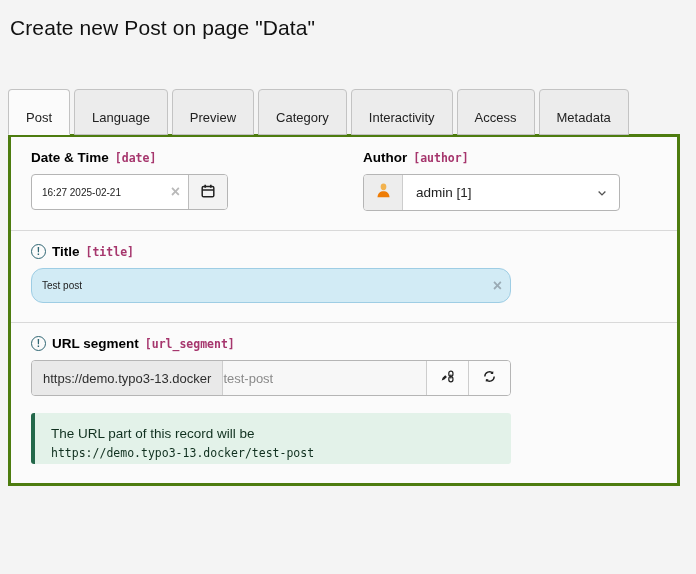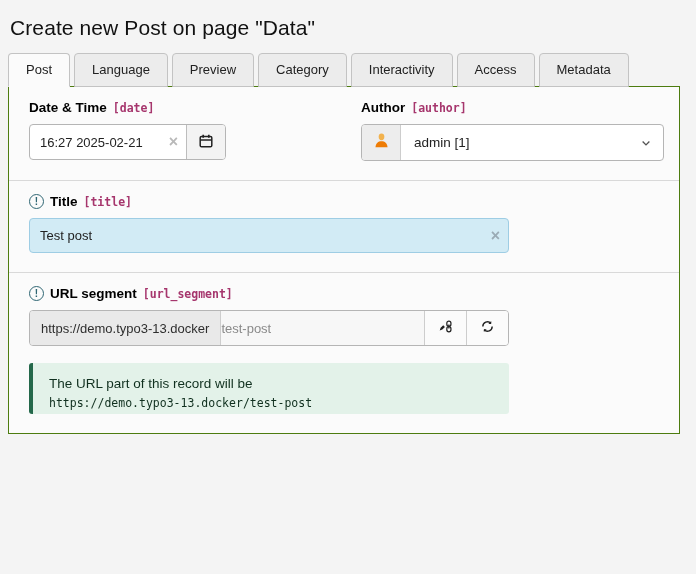"Post" .tab { margin-top: none -> 36px; padding: 8px 17px 9px -> 20px 17px 9px }
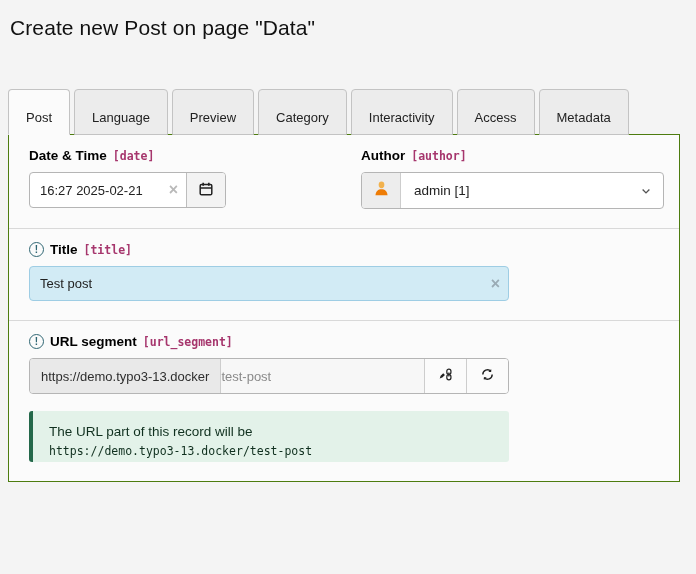"Date & Time" .panel { border: 1px solid #4d7c0f -> 3px solid #4d7c0f }
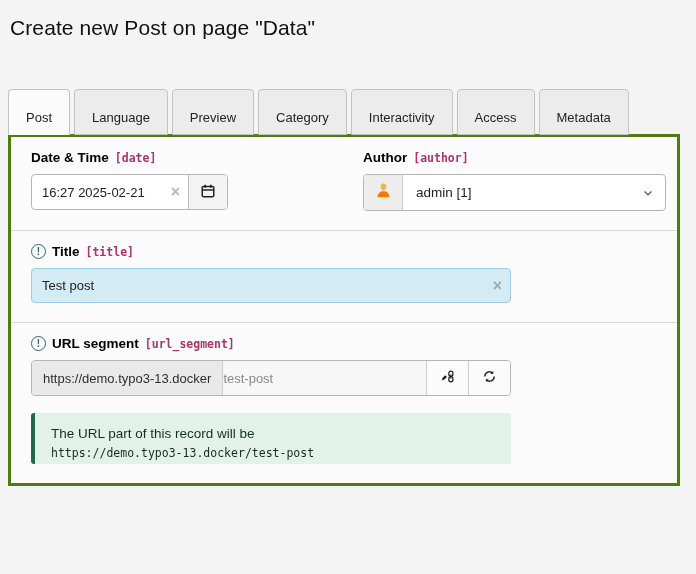"16:27 2025-02-21" .text-input { font-size: 13px -> 10px }
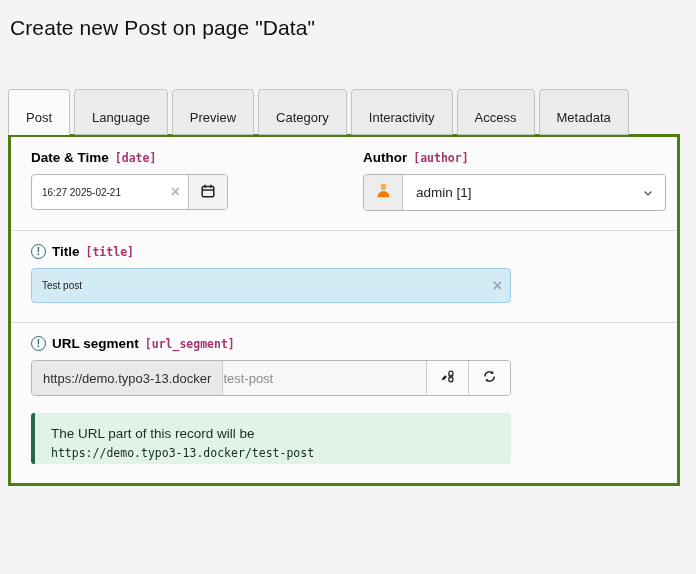"admin [1]" .author-select { width: 303px -> 257px }
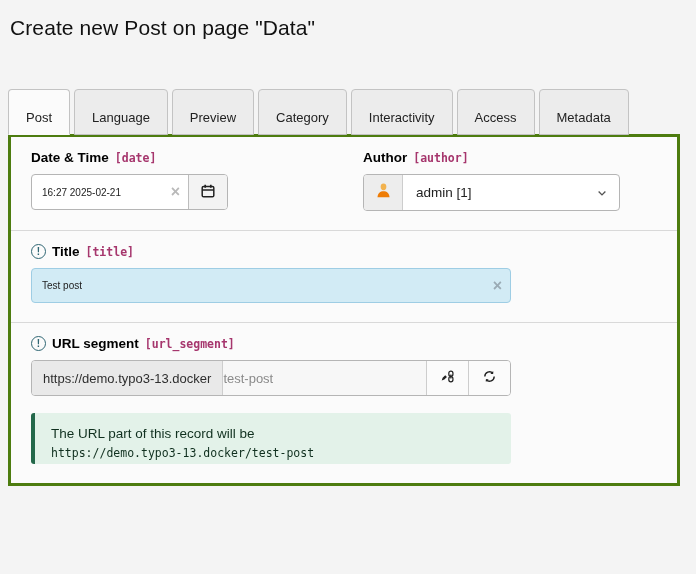"Test post" .title-input-wrap { border-radius: 4px -> 12px }
